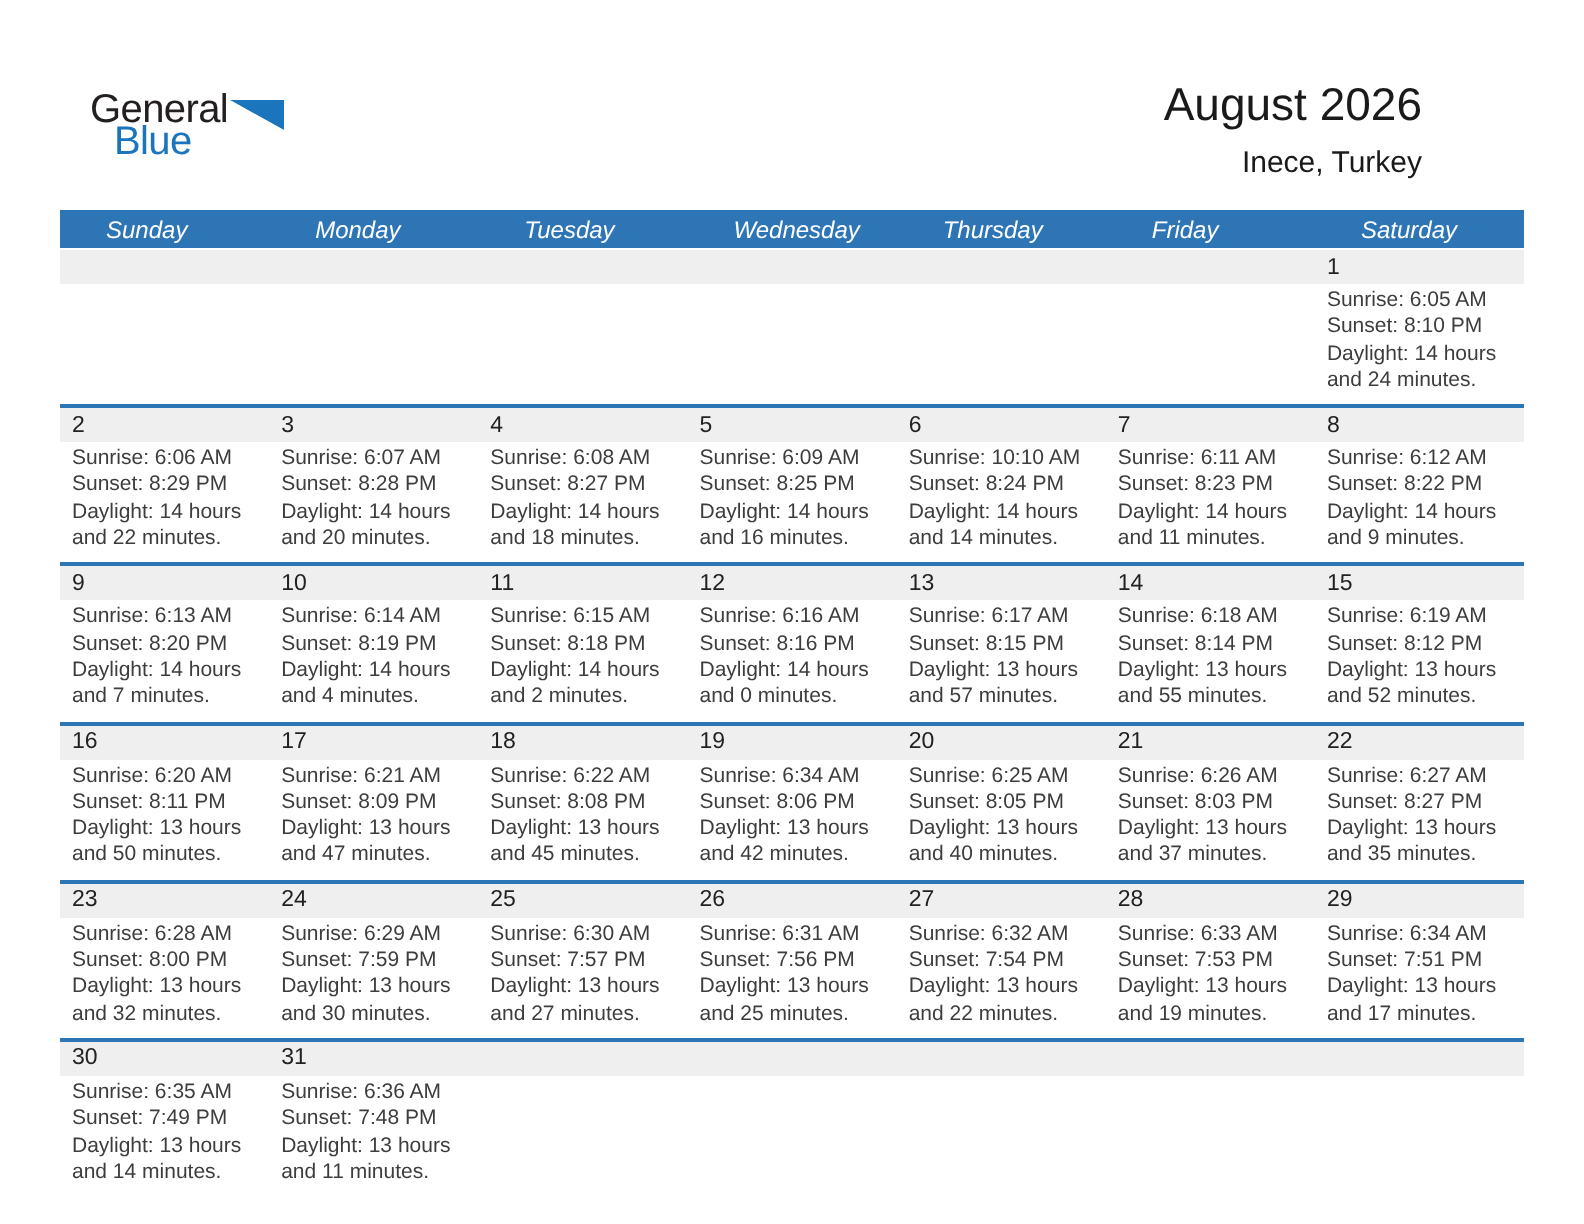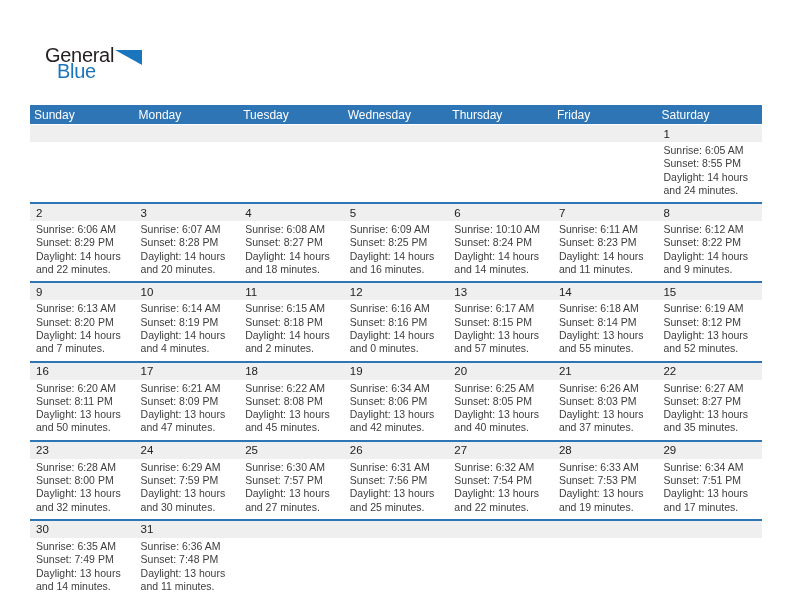"August 2026" div.titles { html: none -> <div> <div>August 2026</div> <div>Inece, Turkey</div> </div> }
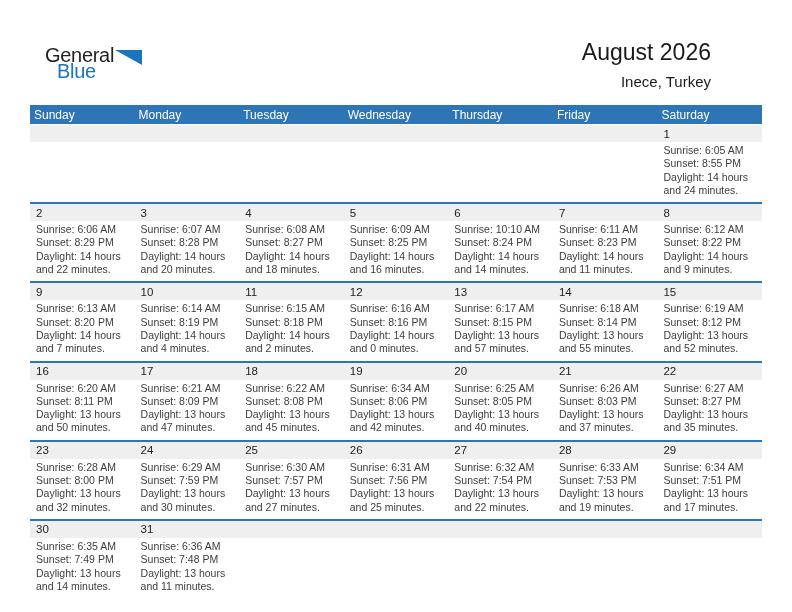"Sunday" .dow-cell { font-style: none -> italic; padding-left: 4px -> 23px }
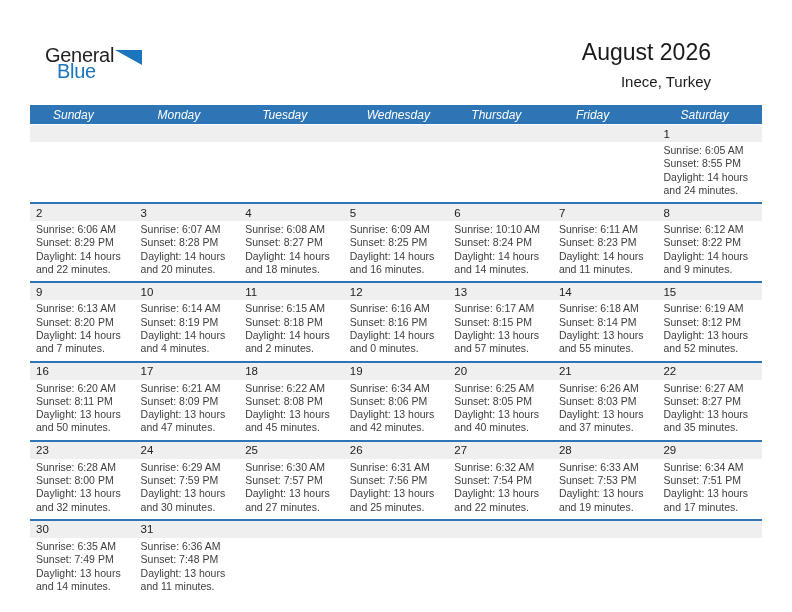"Sunset: 8:55 PM" div { text: 8:55 -> 8:10 }
